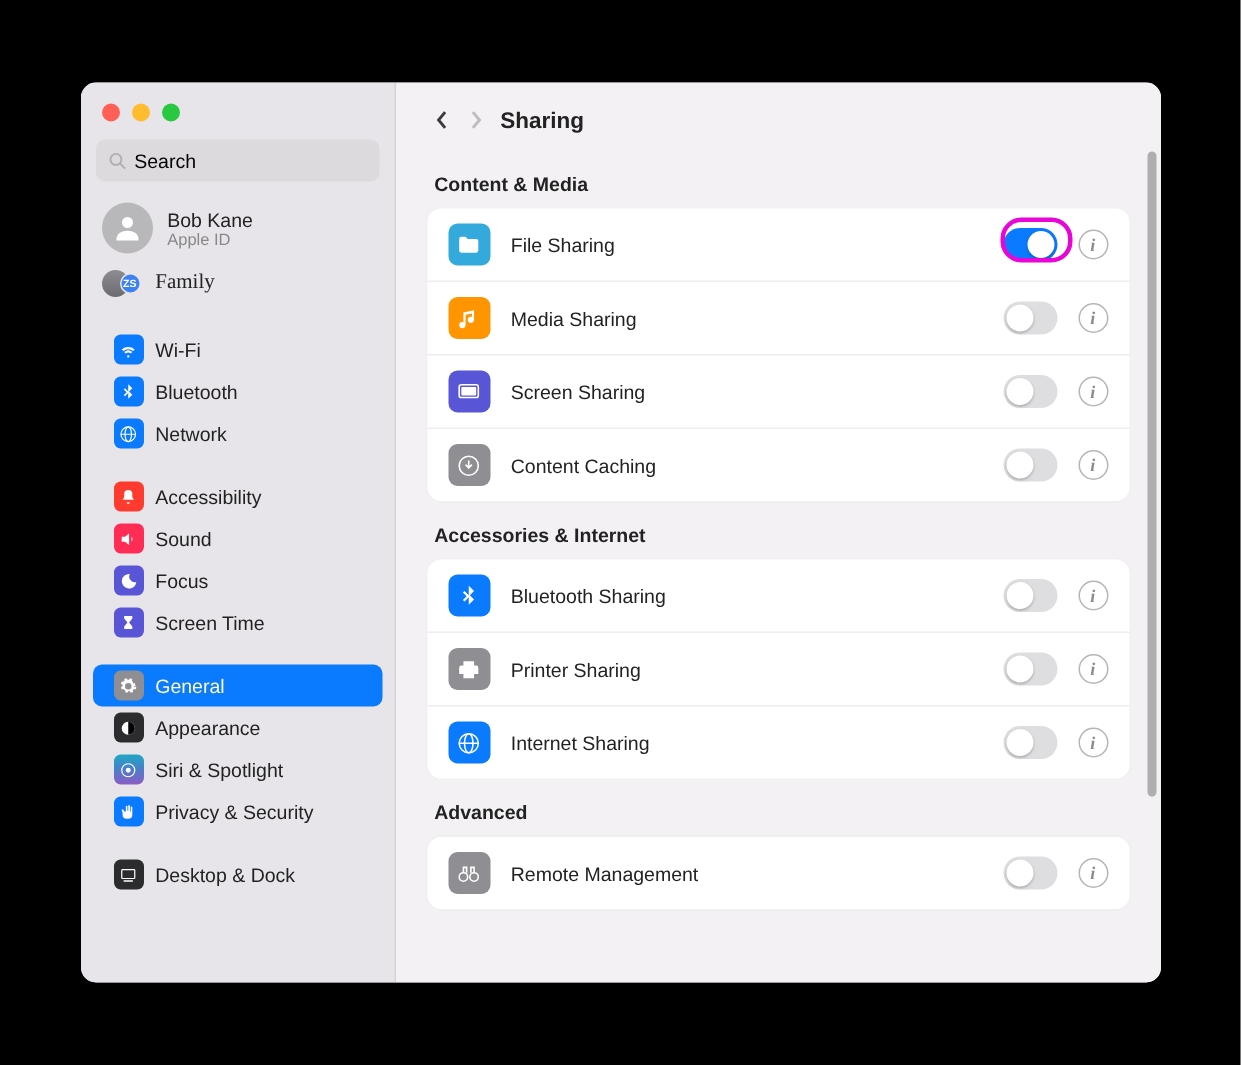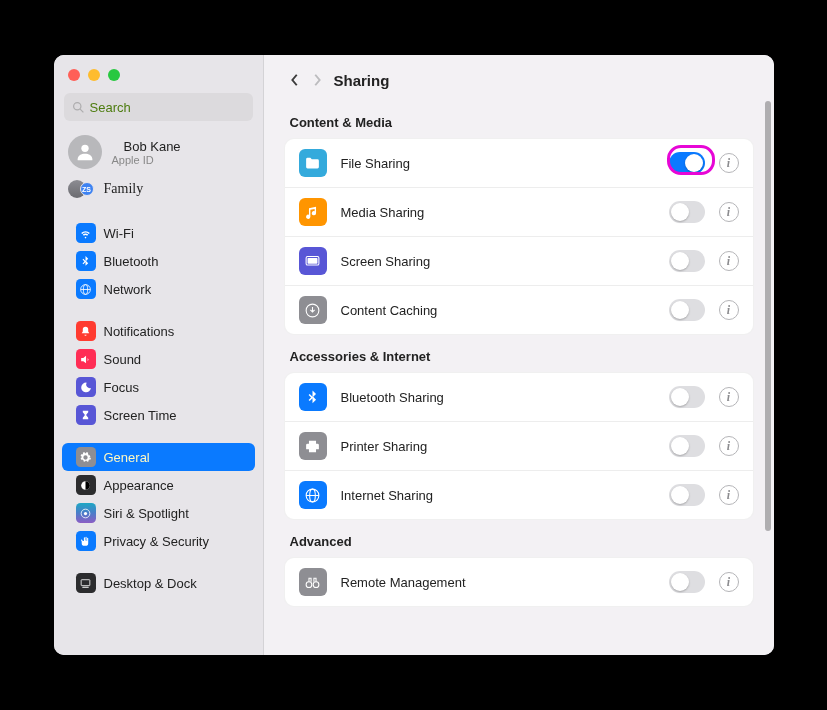"Search" .search { color: #4d7c0f -> #000000 }
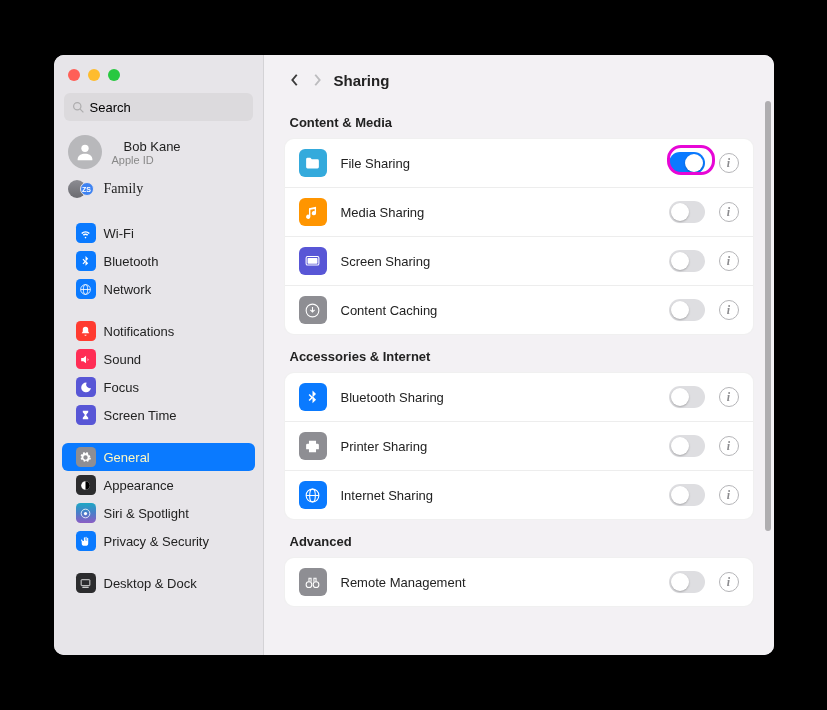"Bob Kane" .user-text .name { margin-left: 12px -> none }
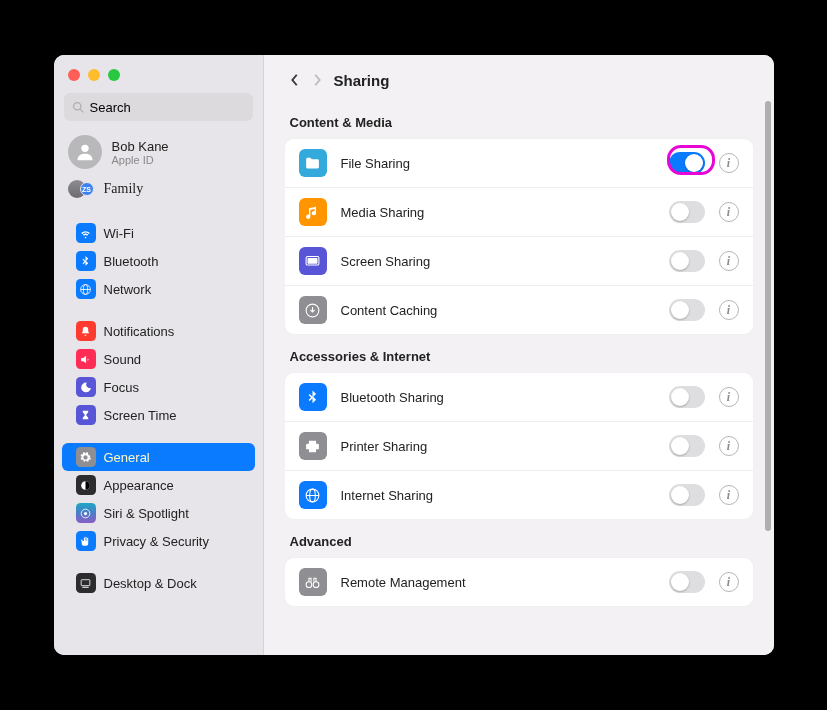"Notifications" div.lbl { text: Notifications -> Accessibility }
